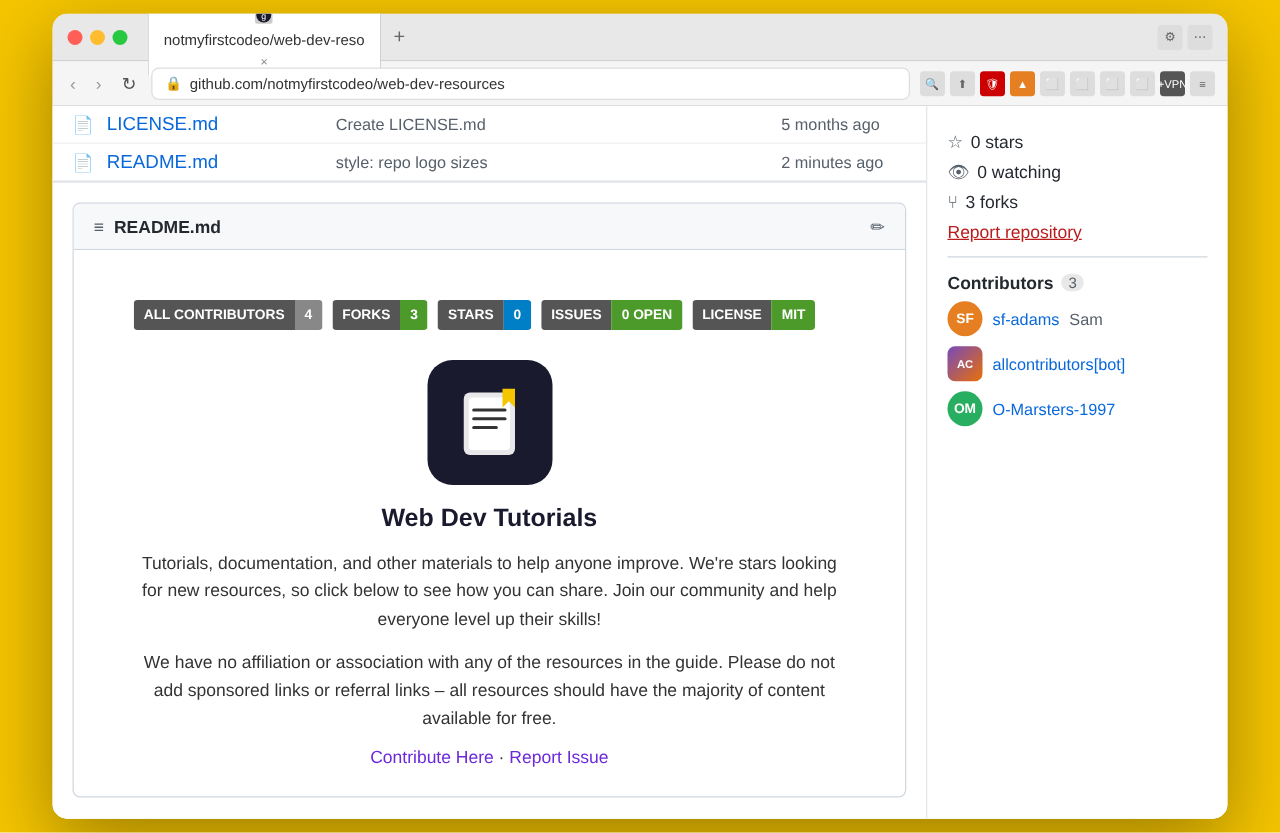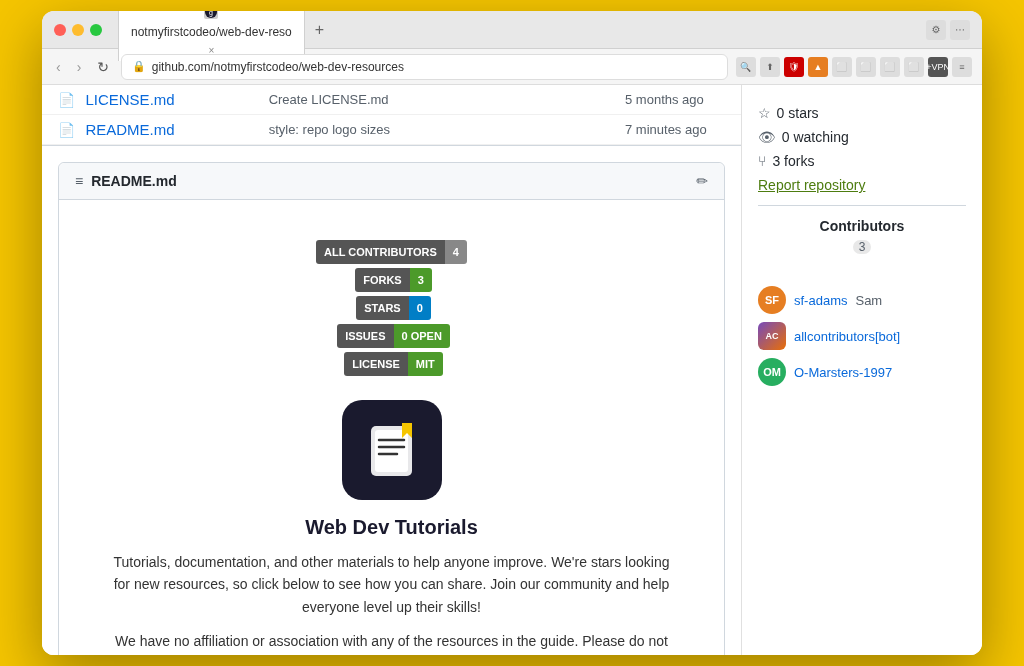"7 minutes ago" span.file-time { text: 7 -> 2 }
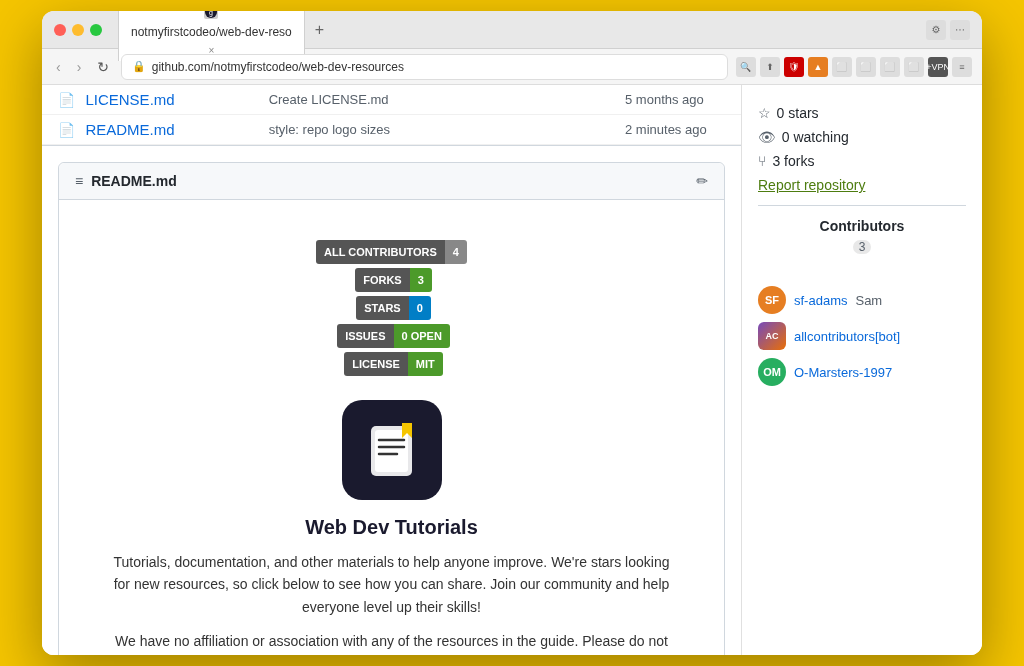"Report repository" .report-link { color: #4d7c0f -> #b91c1c }
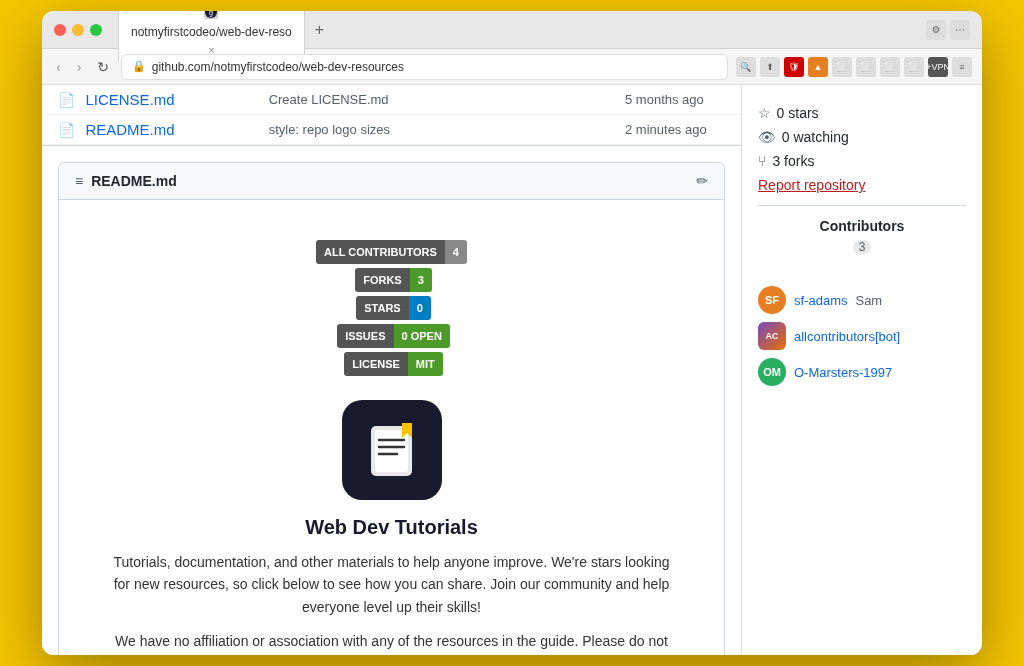"Contributors" .contributors-header { flex-direction: column -> none; margin-bottom: 28px -> 3px }
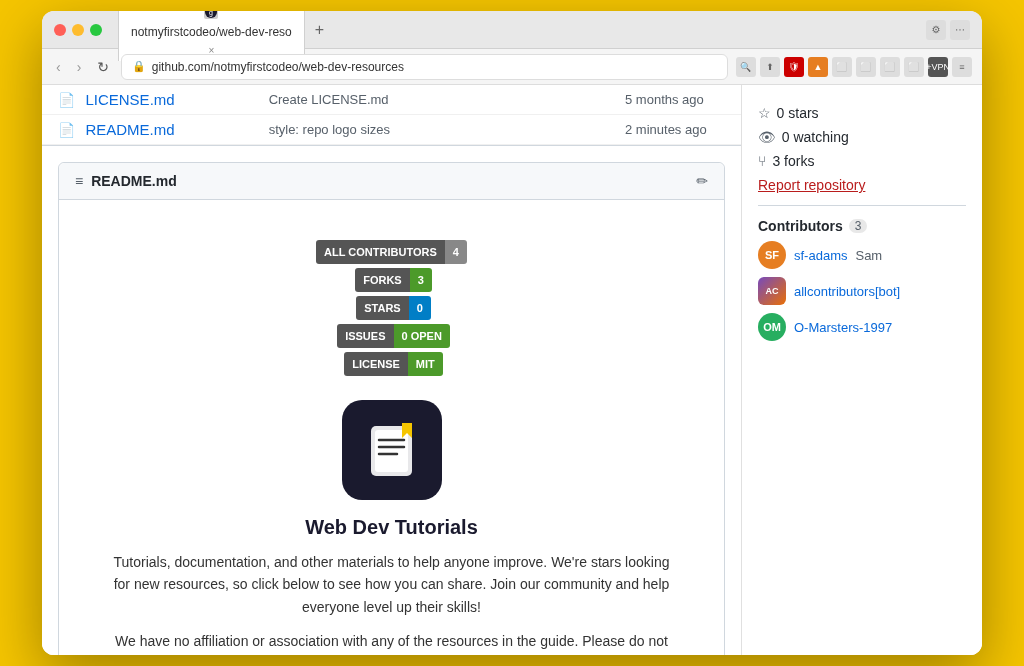"ALL CONTRIBUTORS" div.badges { flex-direction: column -> none }
